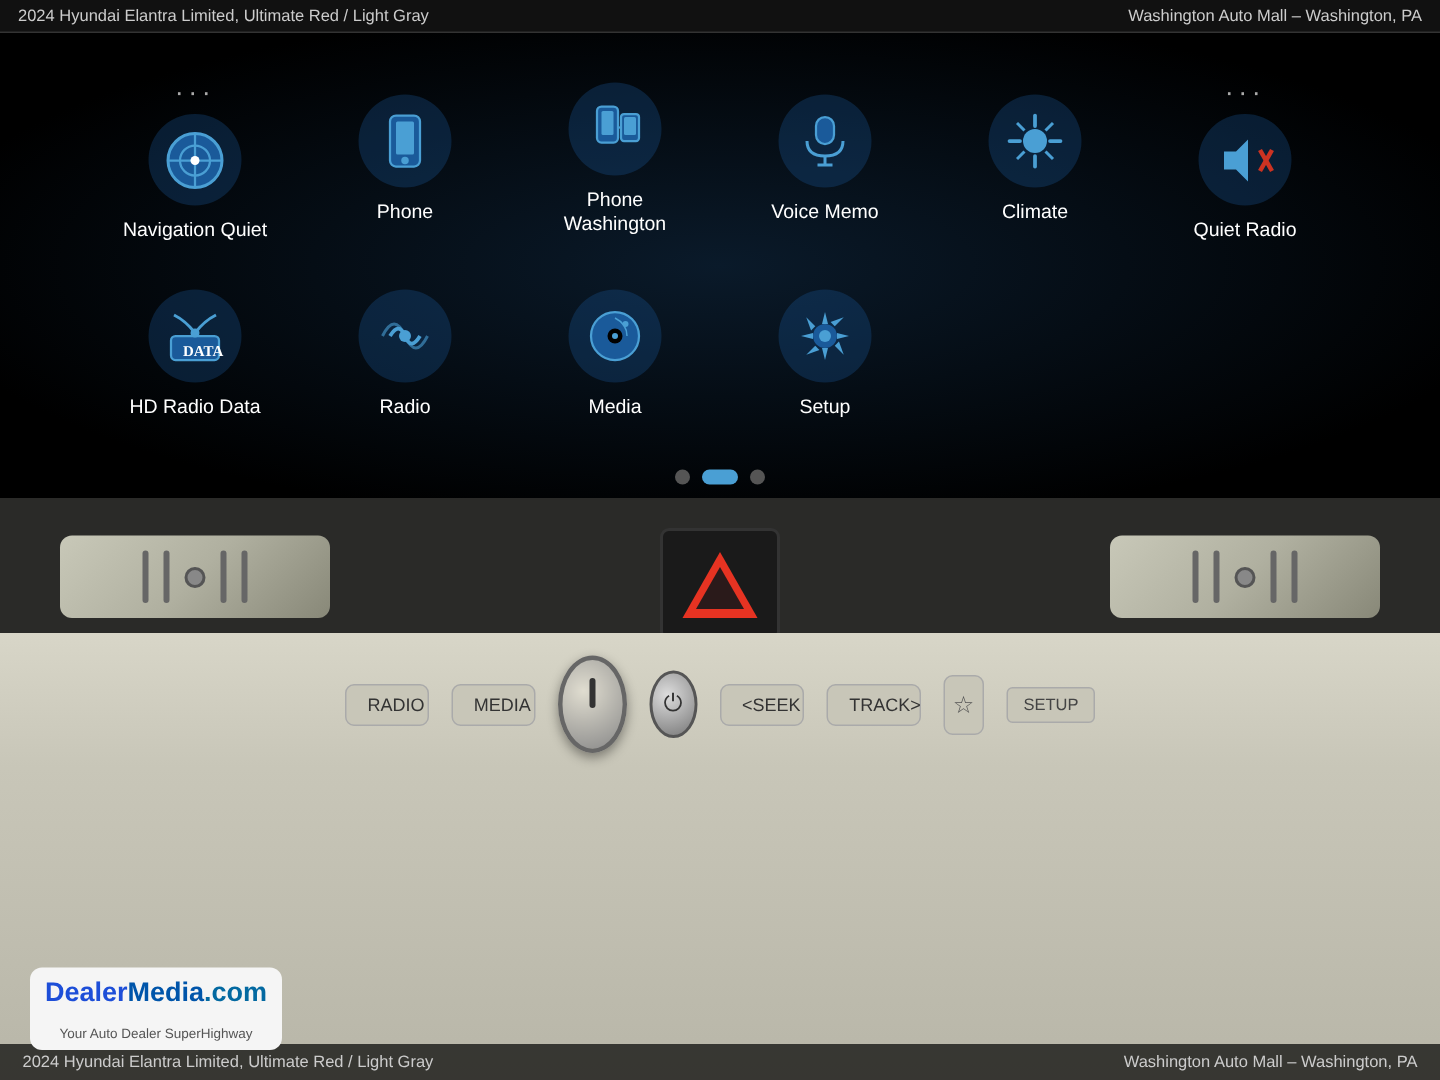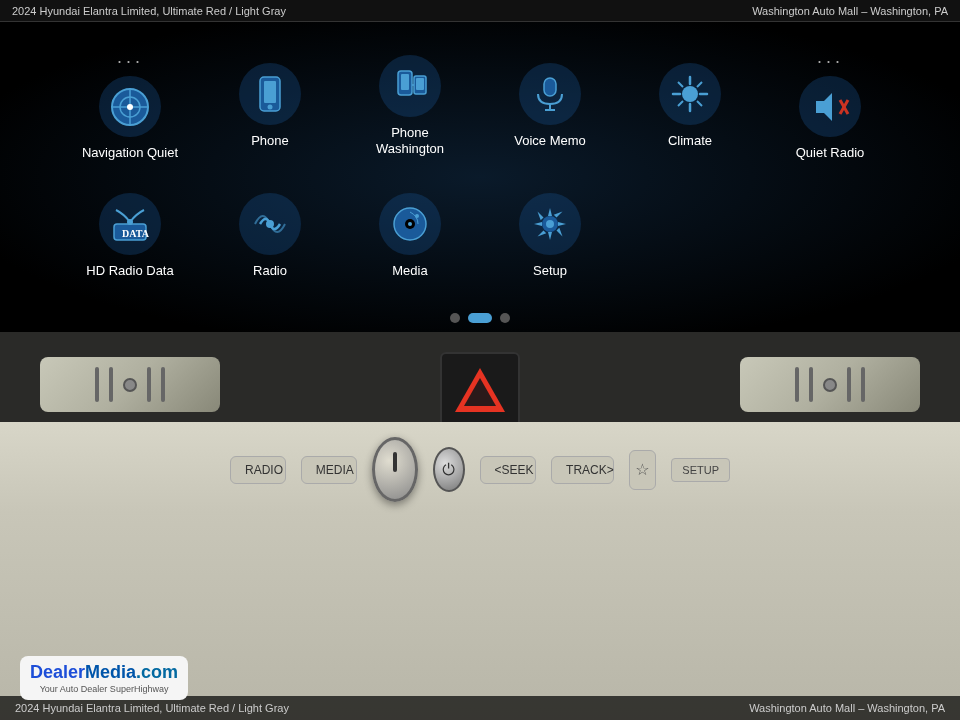"Your Auto Dealer SuperHighway" .watermark-sub { margin-top: 1px -> 12px }
